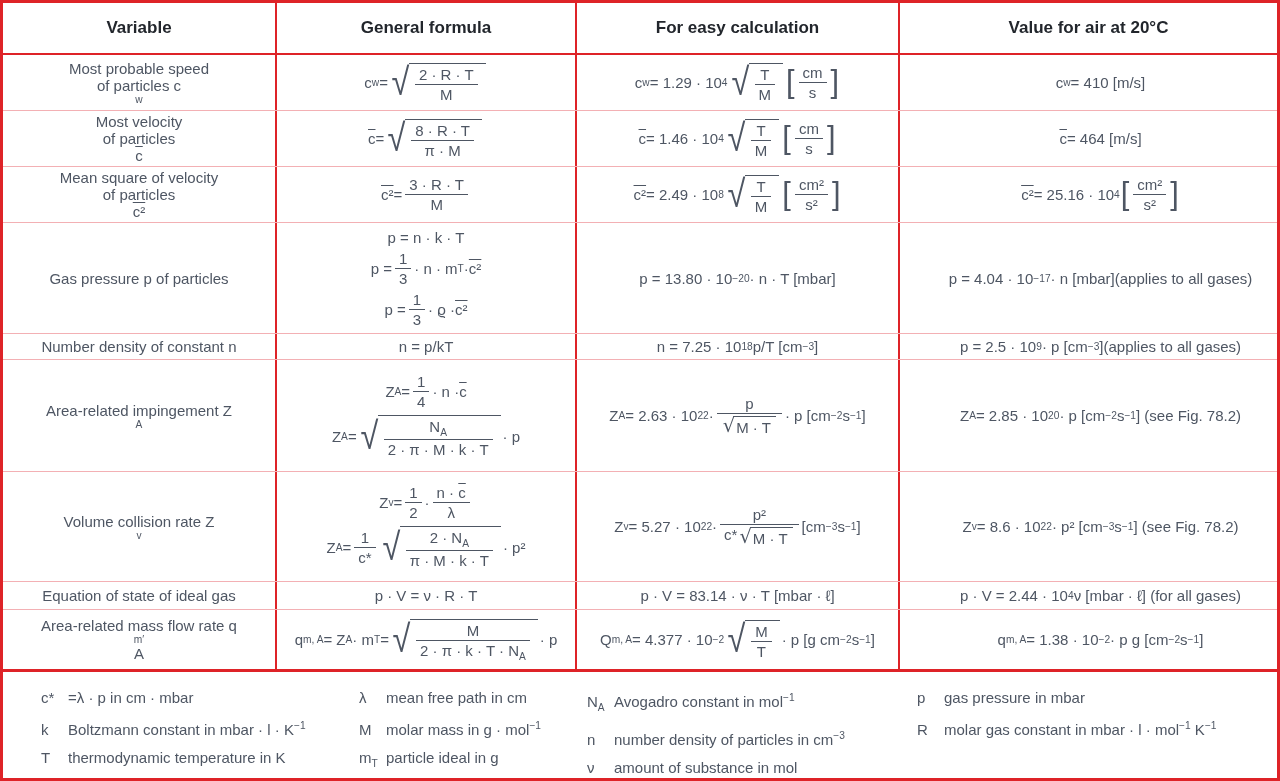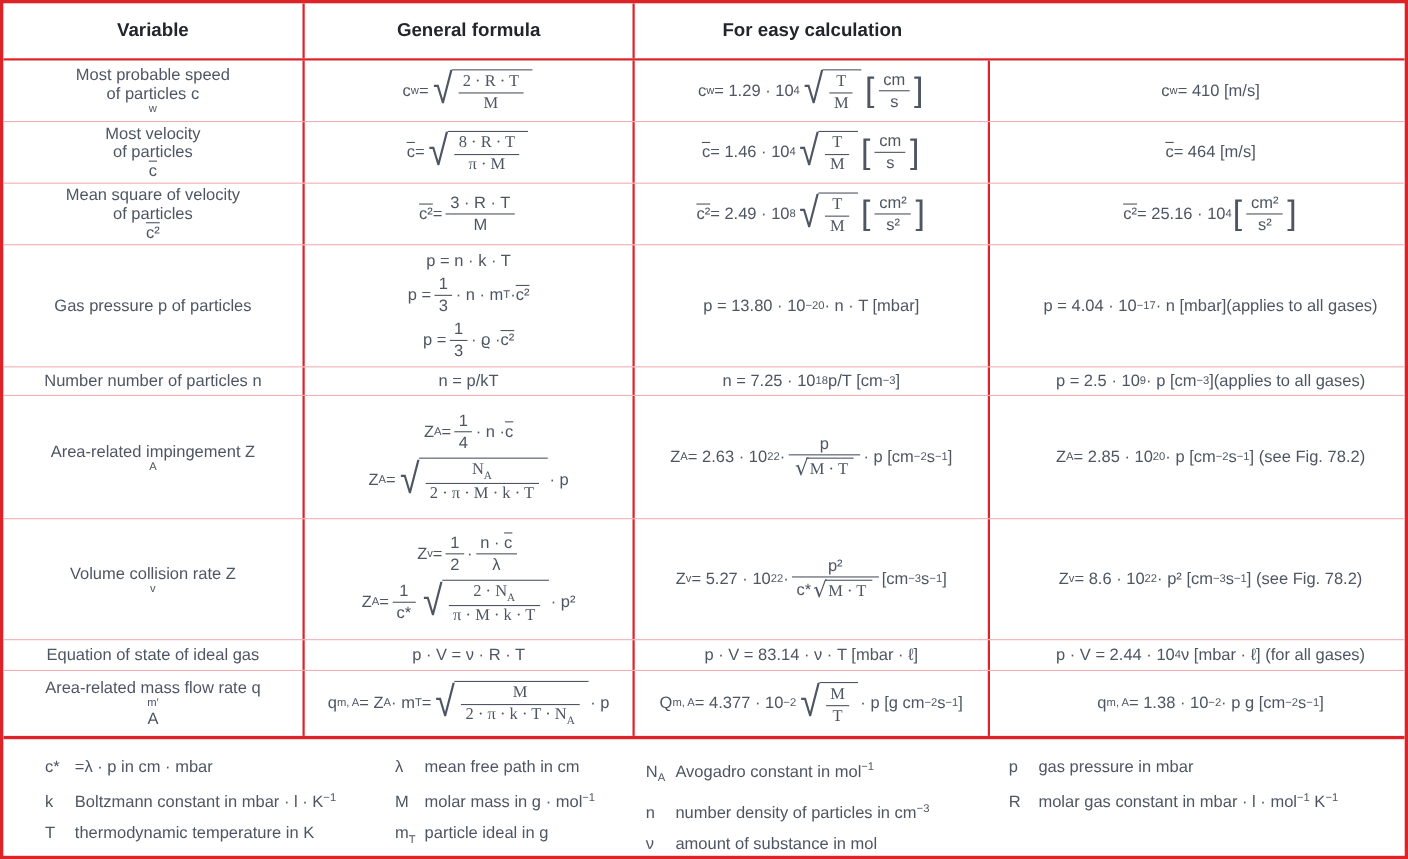"Value for air at 20°C" div.hcell { html: none -> <div>Value for air at 20°C</div> }
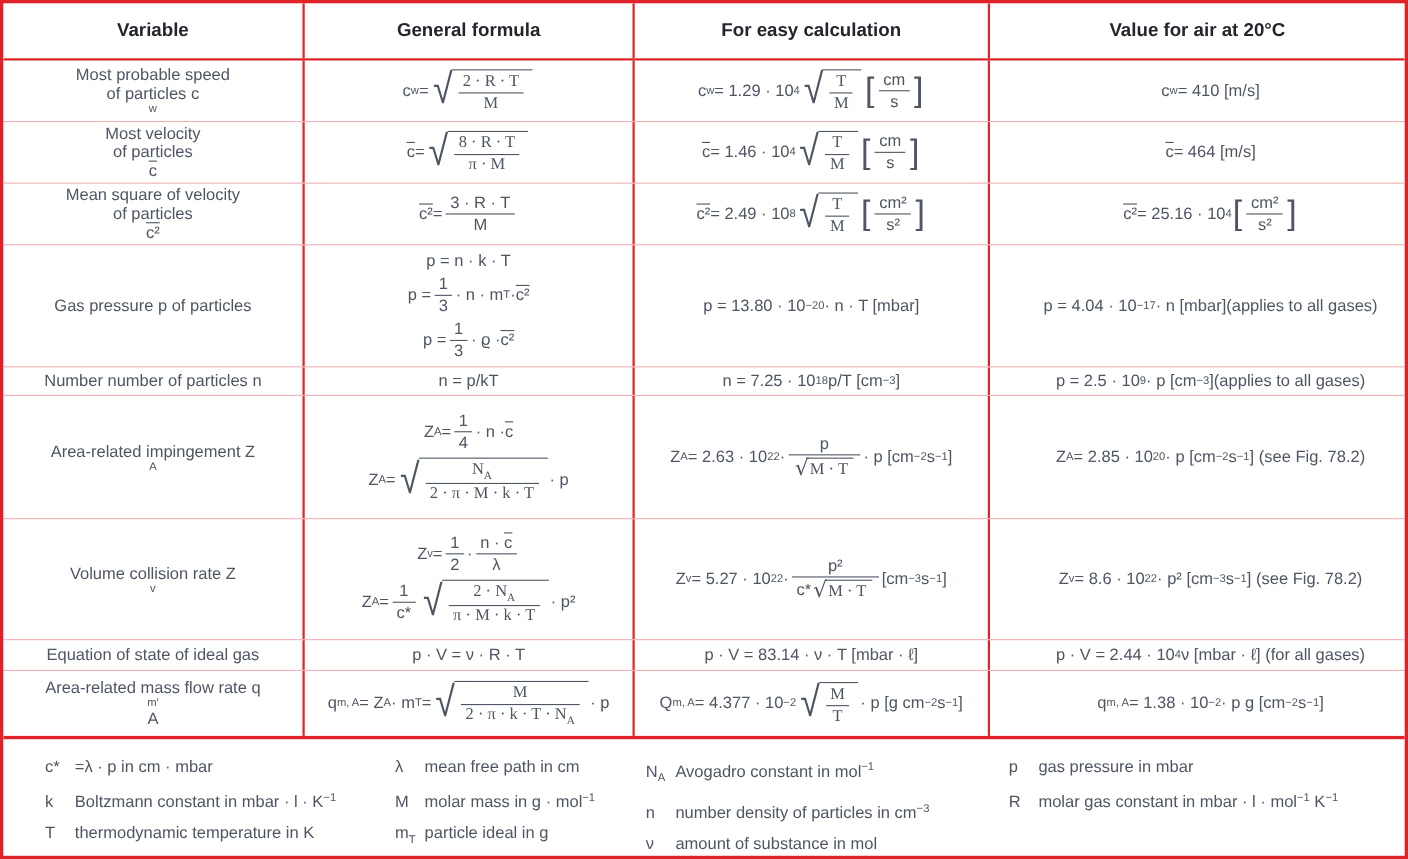"2 · R · T" .sqc { font-family: Liberation Serif, serif -> none }
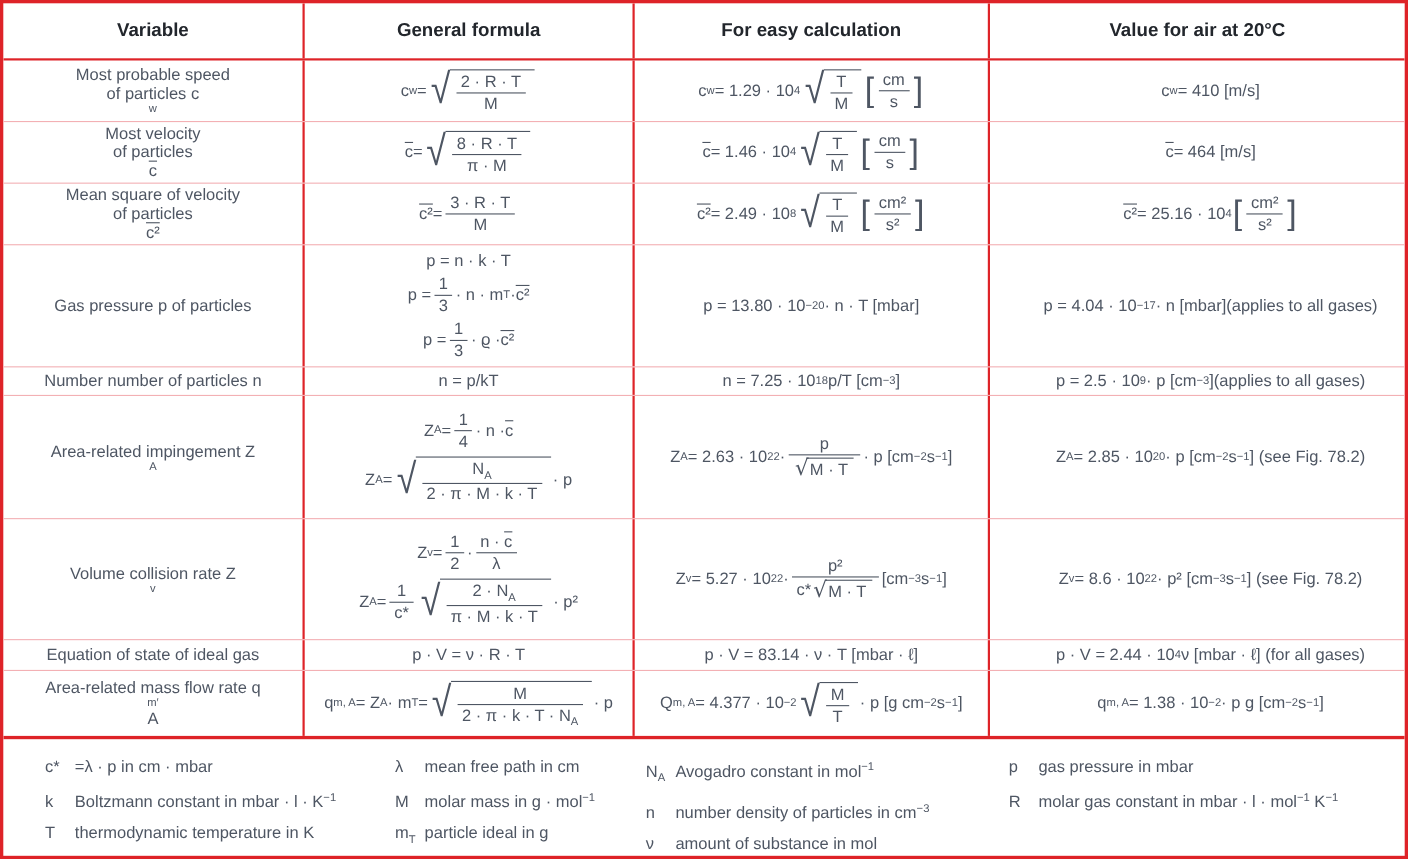"Number number of particles n" div.cell { text: number of particles -> density of constant }
